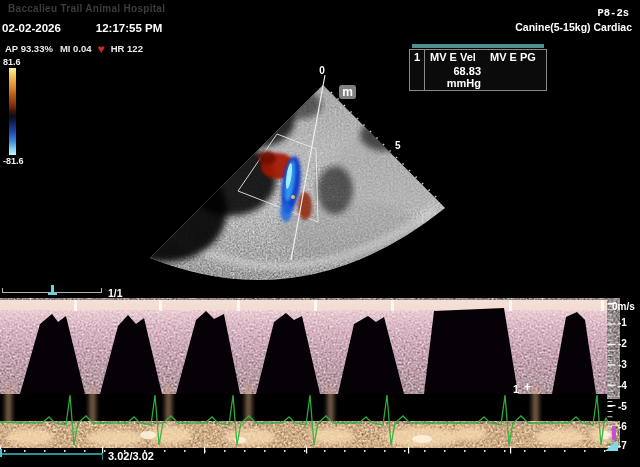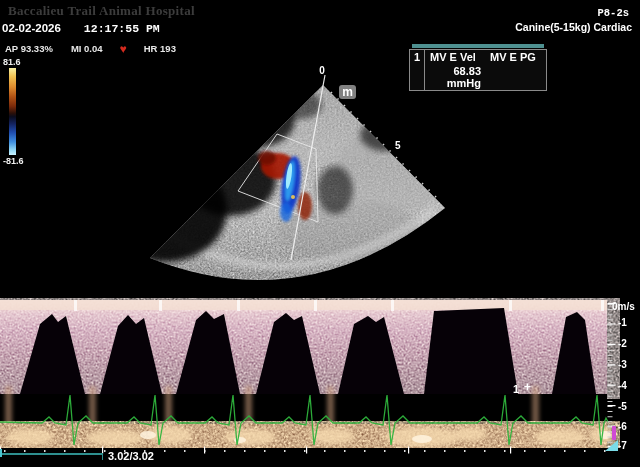"Baccalieu Trail Animal Hospital" .facility { font-family: Liberation Serif, serif -> none; font-size: 13px -> 10px }
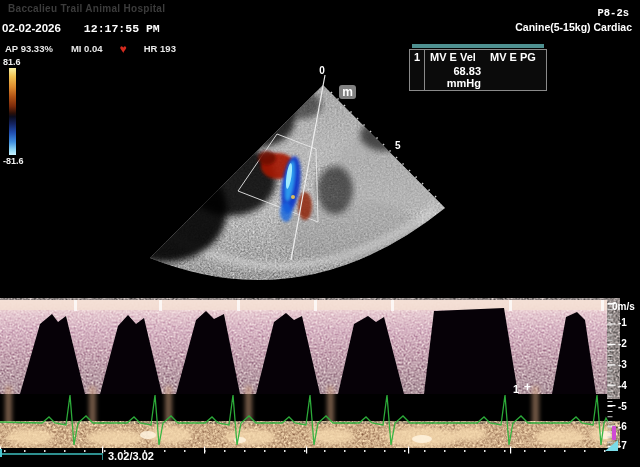"12:17:55 PM" .datetime .time { font-family: Liberation Mono, monospace -> none; margin-left: 23px -> 35px }
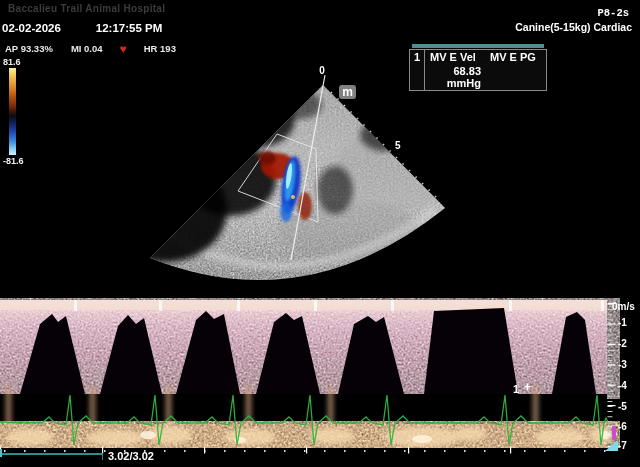"AP 93.33%" .status { gap: 18px -> 7px }
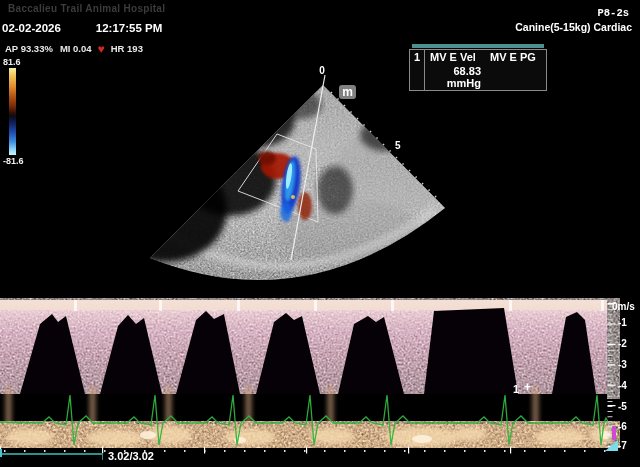"HR 193" span { text: 193 -> 122 }
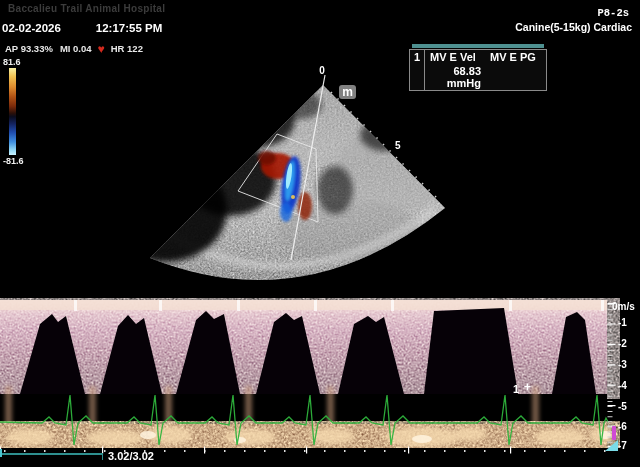"1/1" div.abs { html: none -> <div> <div></div> <div></div> <div></div> <div> <div></div> <div></div> </div> <div>1/1</div> </div> }
